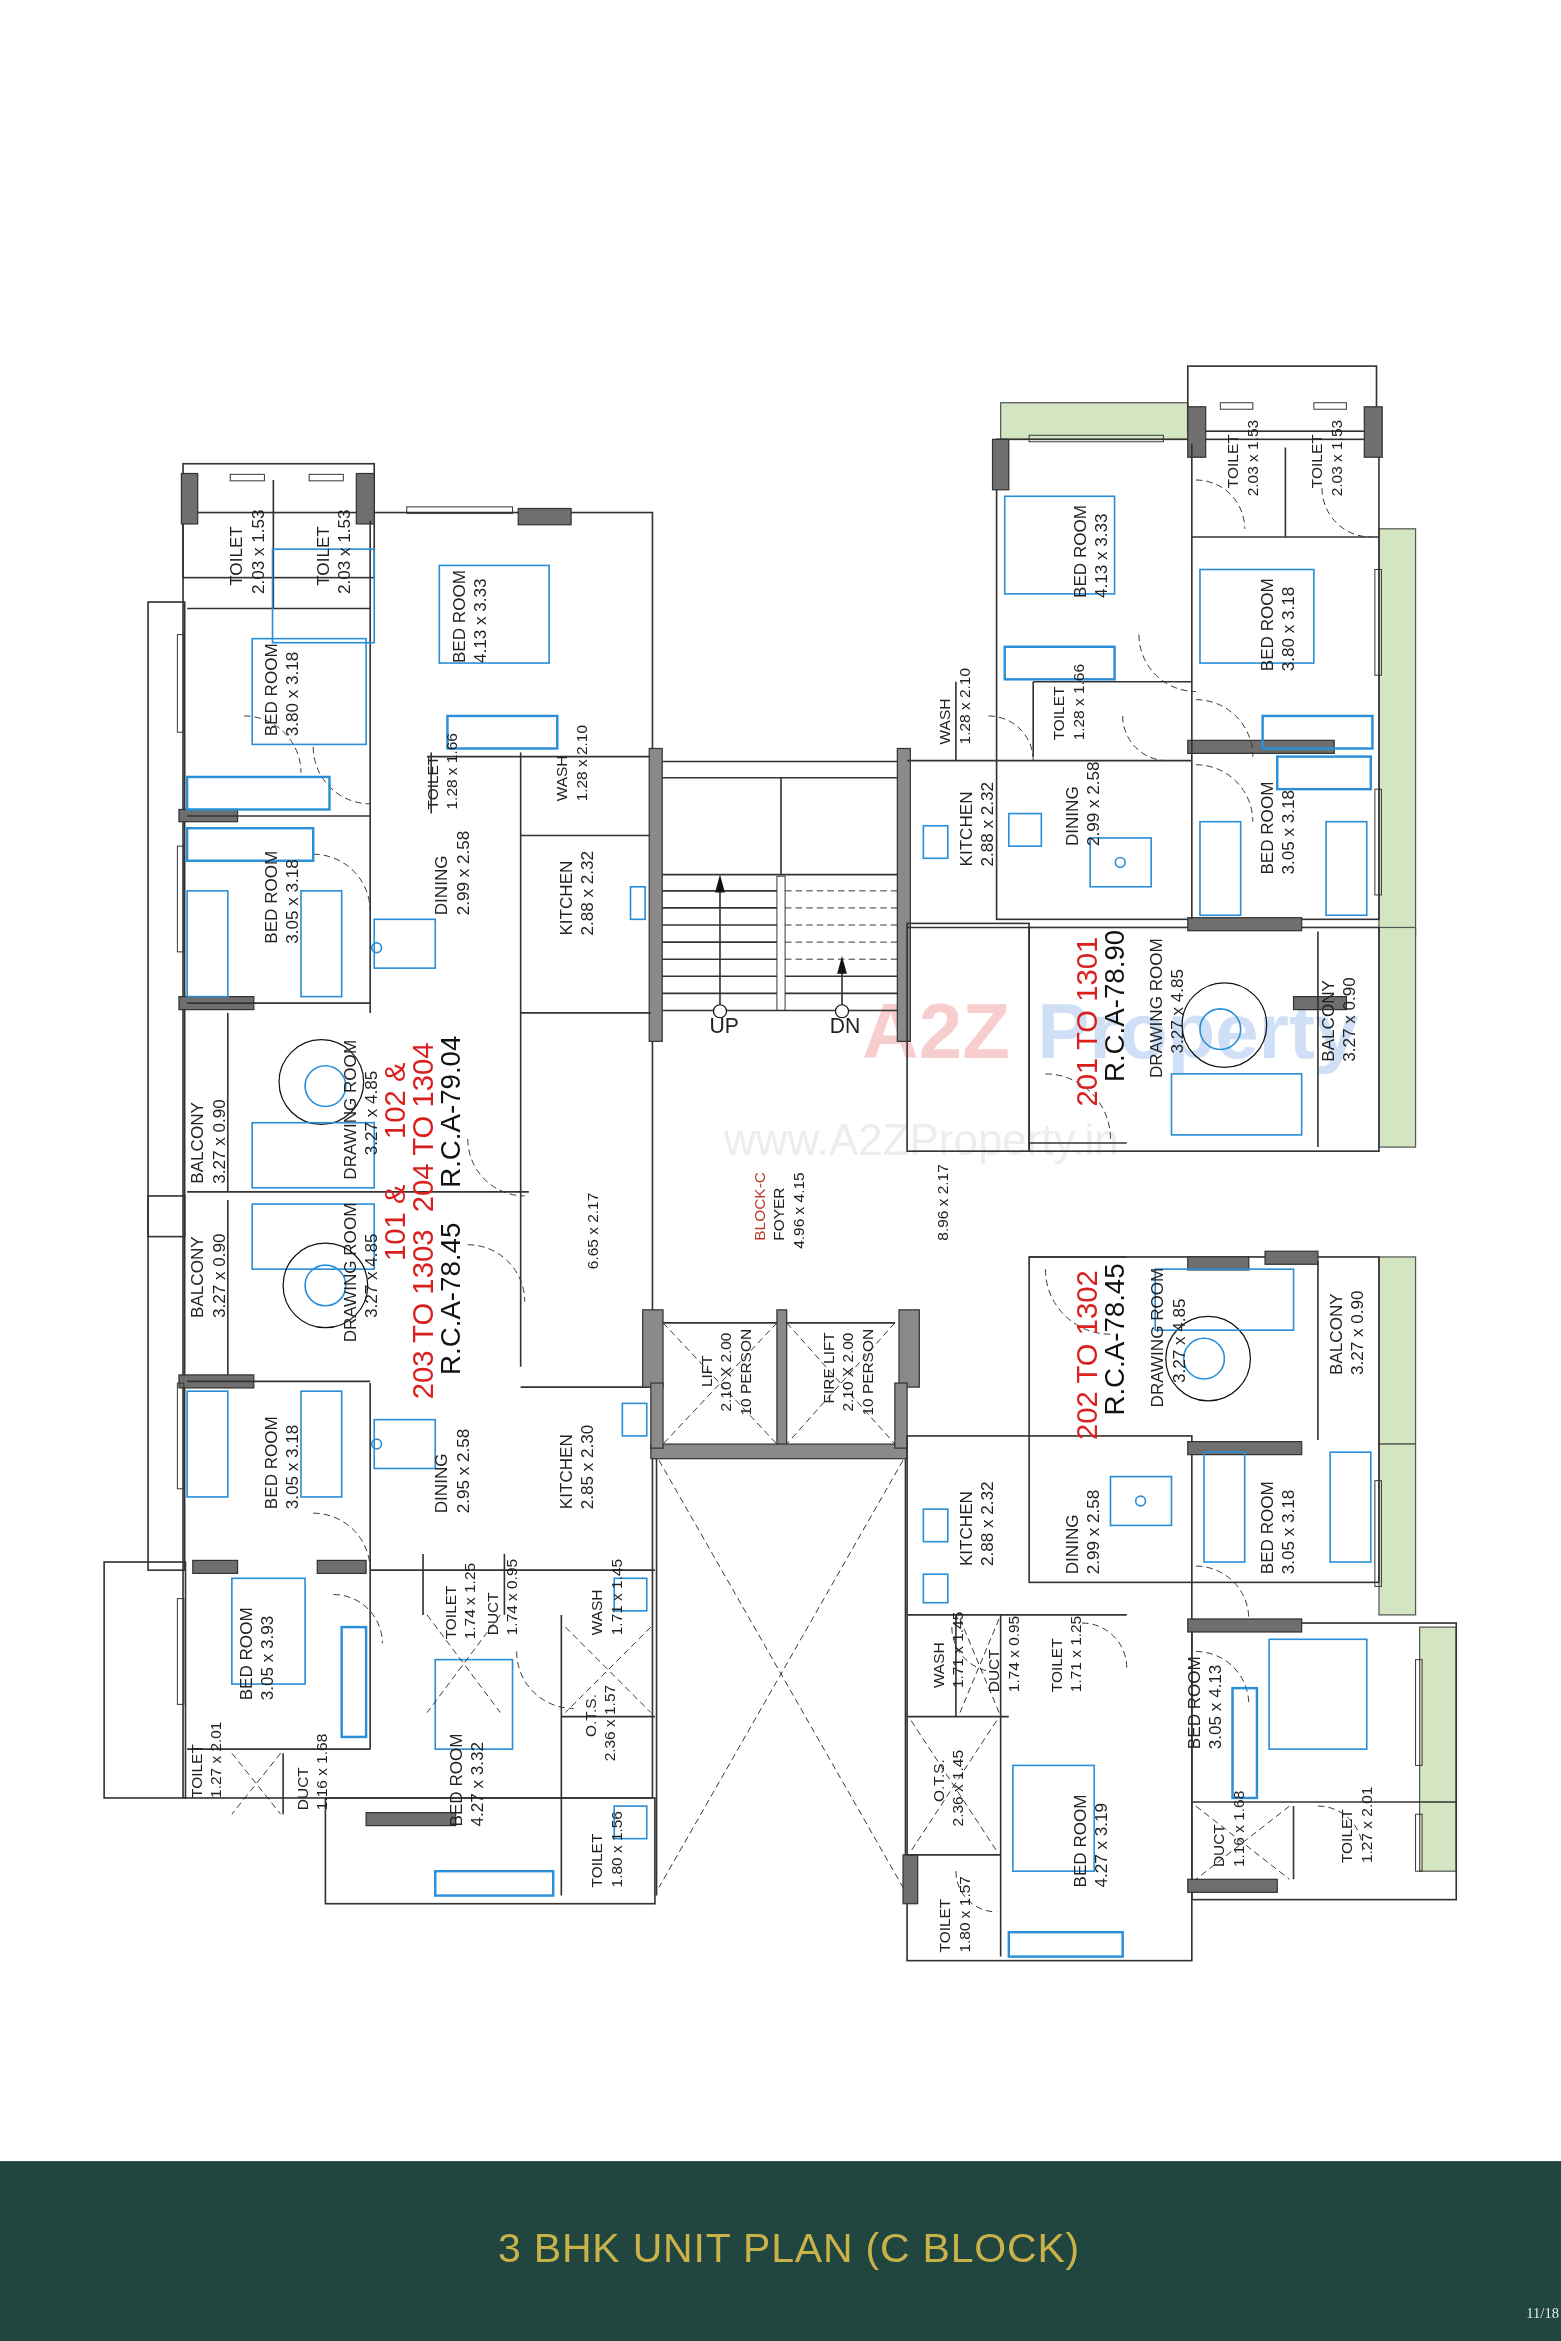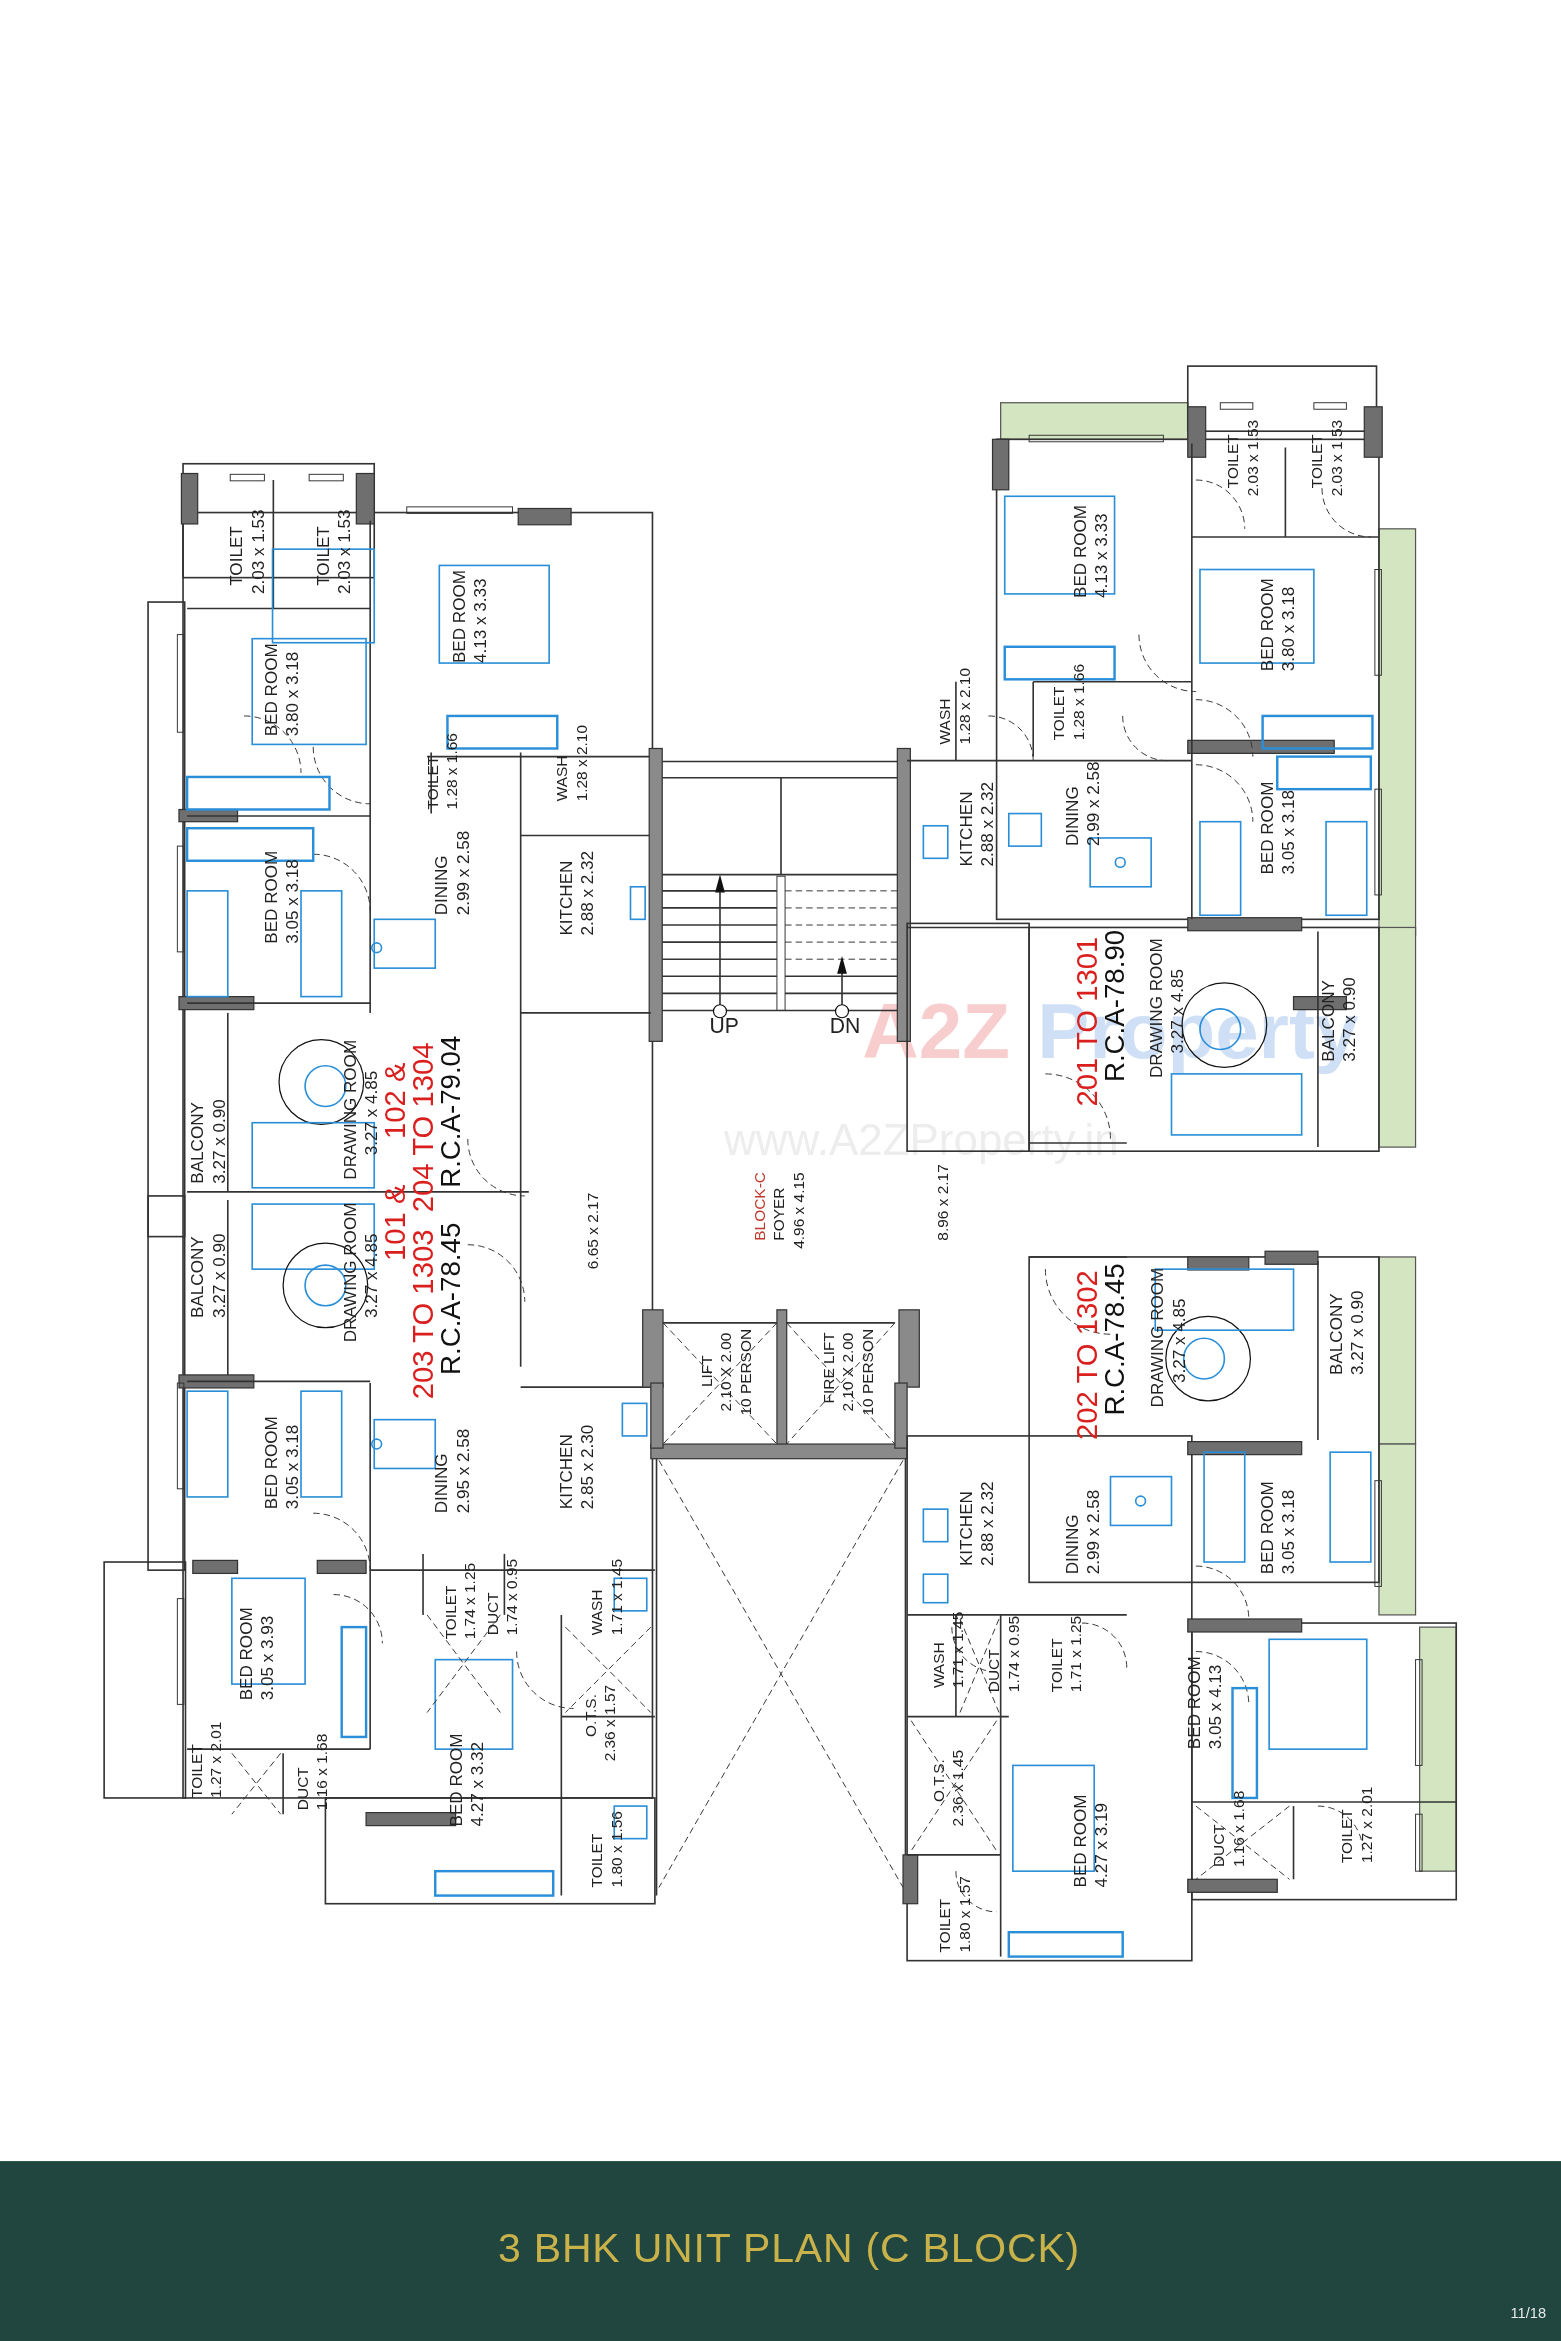"11/18" .page-num { font-family: Liberation Sans, sans-serif -> Liberation Serif, serif; right: 16px -> 3px }
